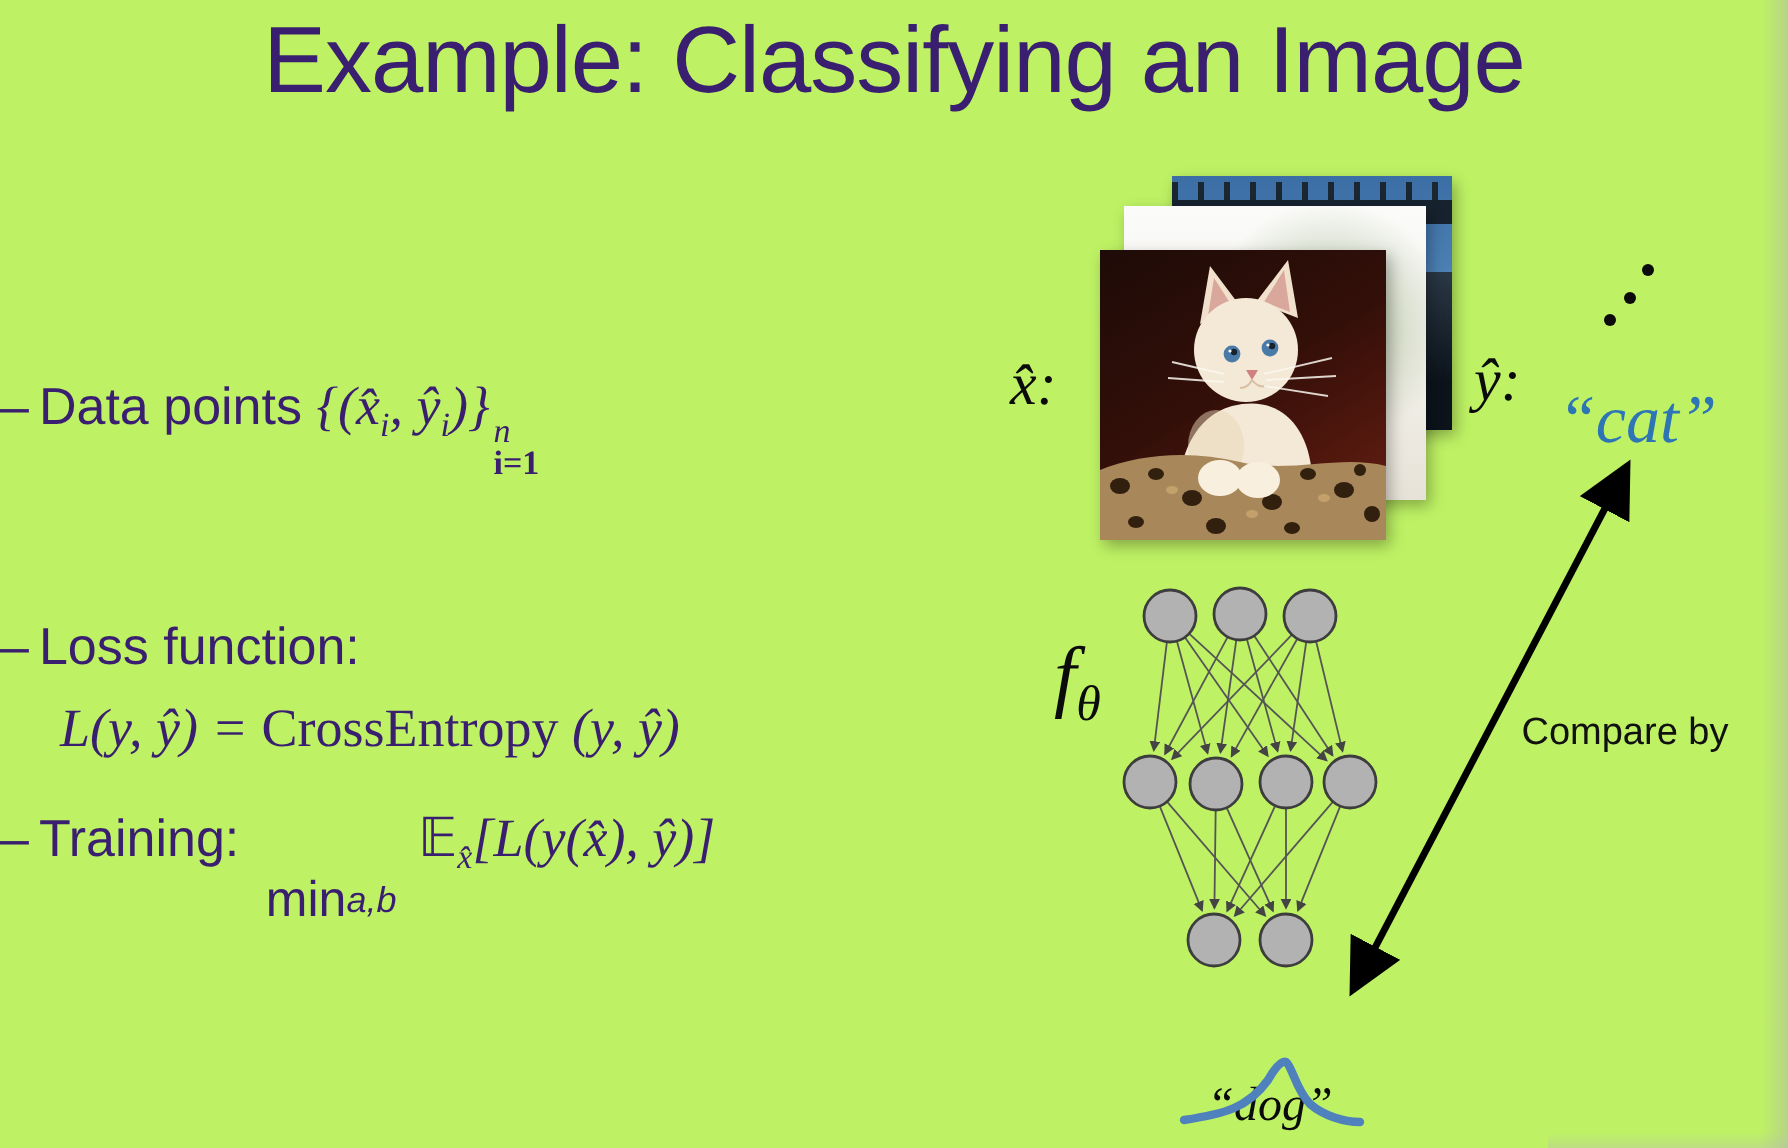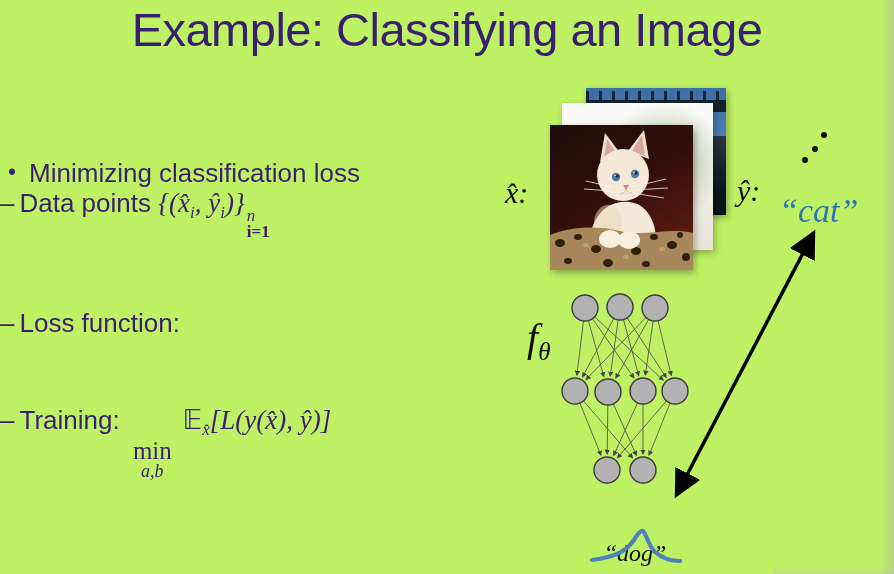"• Minimizing classification loss" div.bl { html: <div> <span>•</span><span>Minimizing classification loss</span> </div> -> none }
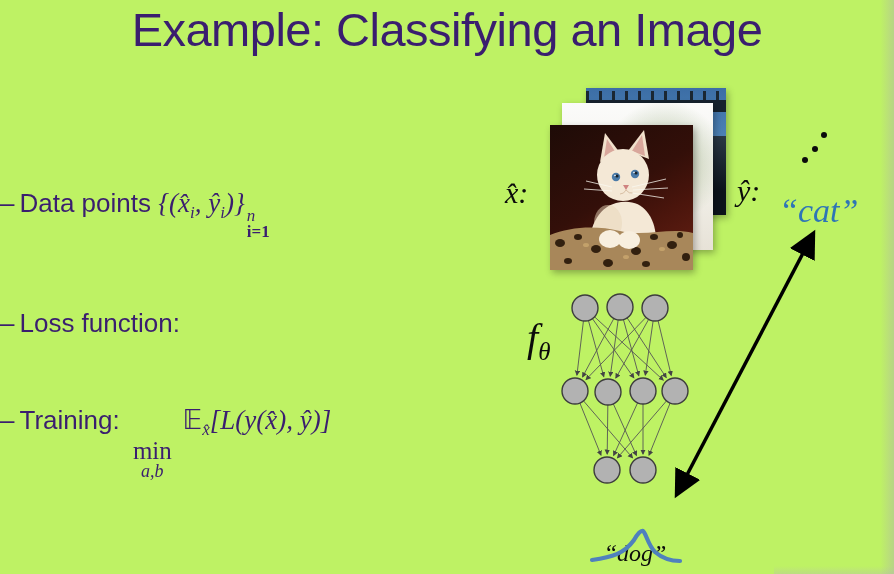"L(y, ŷ) = CrossEntropy (y," div.bl { html: none -> <div> <span>L(y, ŷ) = </span><span>CrossEntropy </span><span>(y, ŷ)</span> </div> }
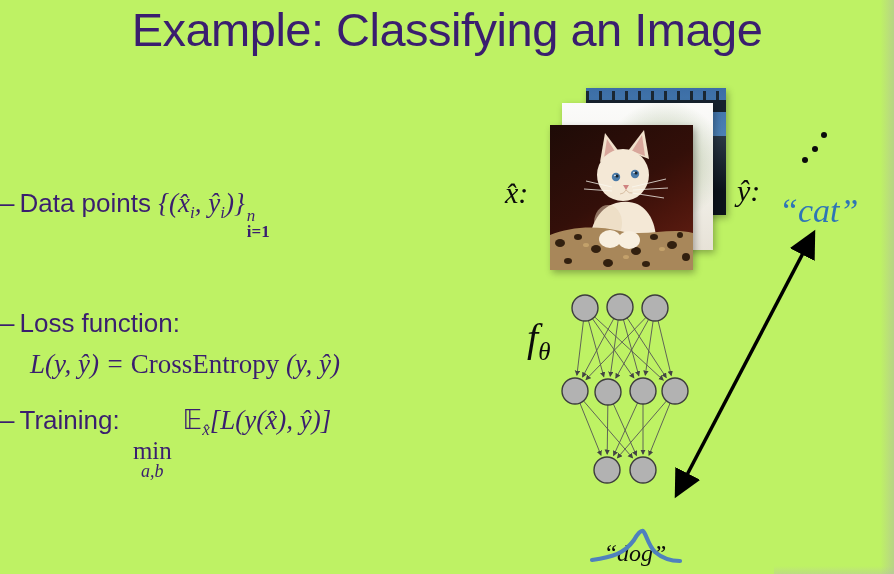"Compare by" span.c1 { html: none -> <span>Compare by</span> }
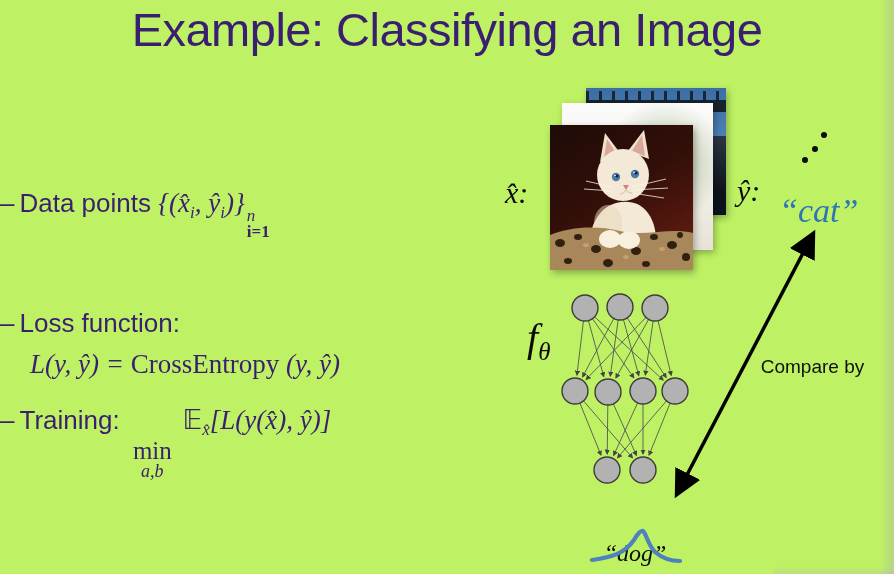"min" .minstk { flex-direction: column -> row; font-family: Liberation Serif, serif -> Liberation Sans, sans-serif }
